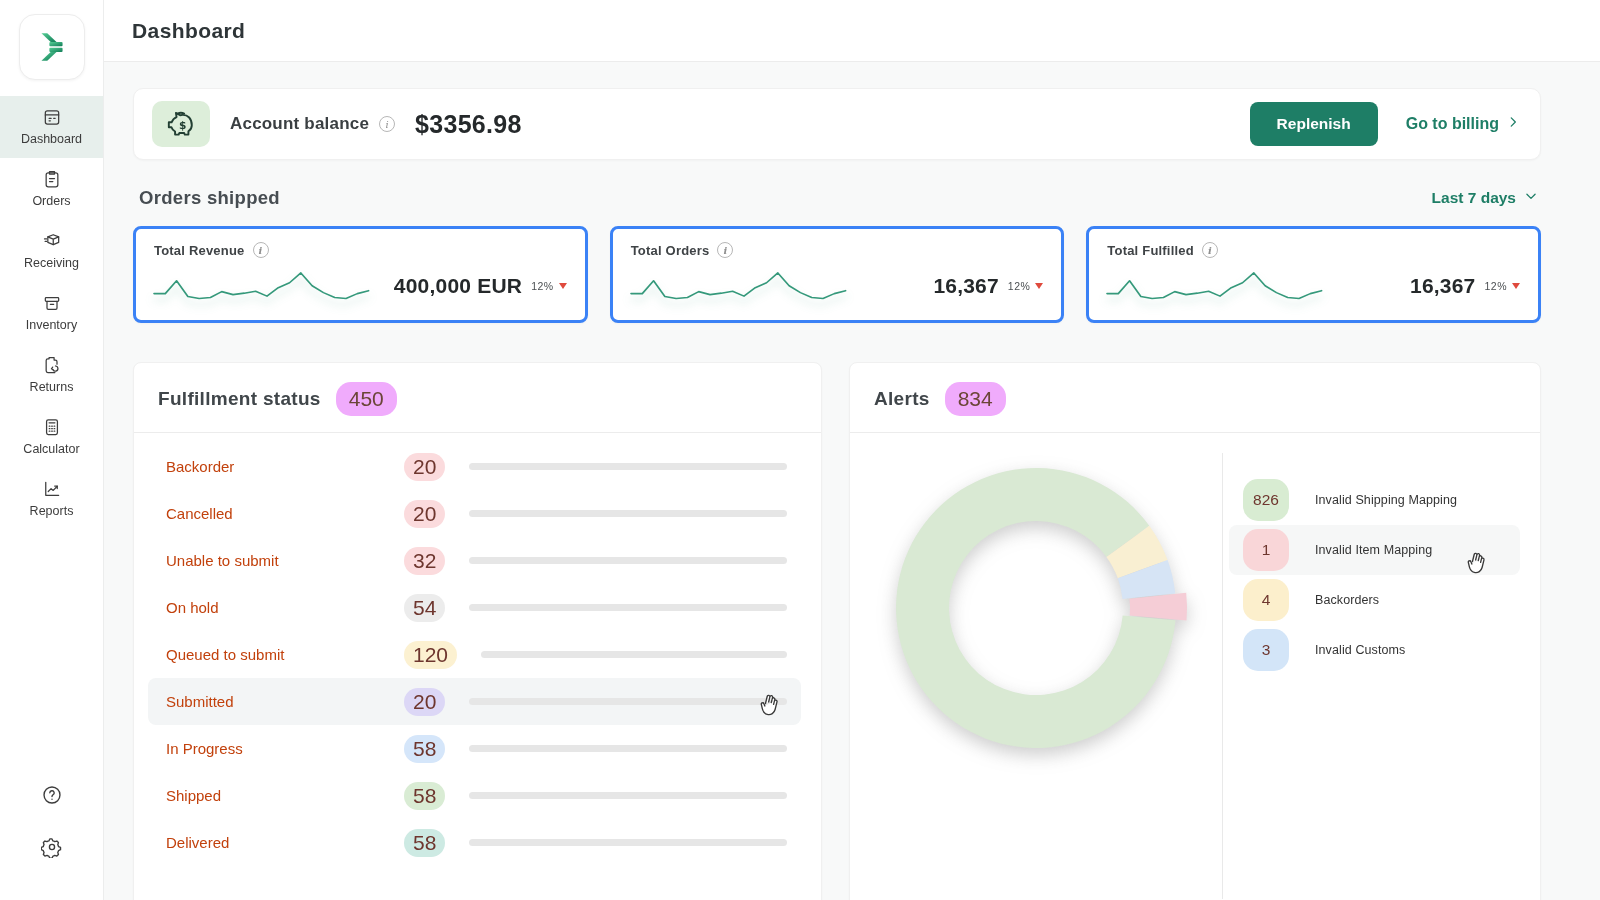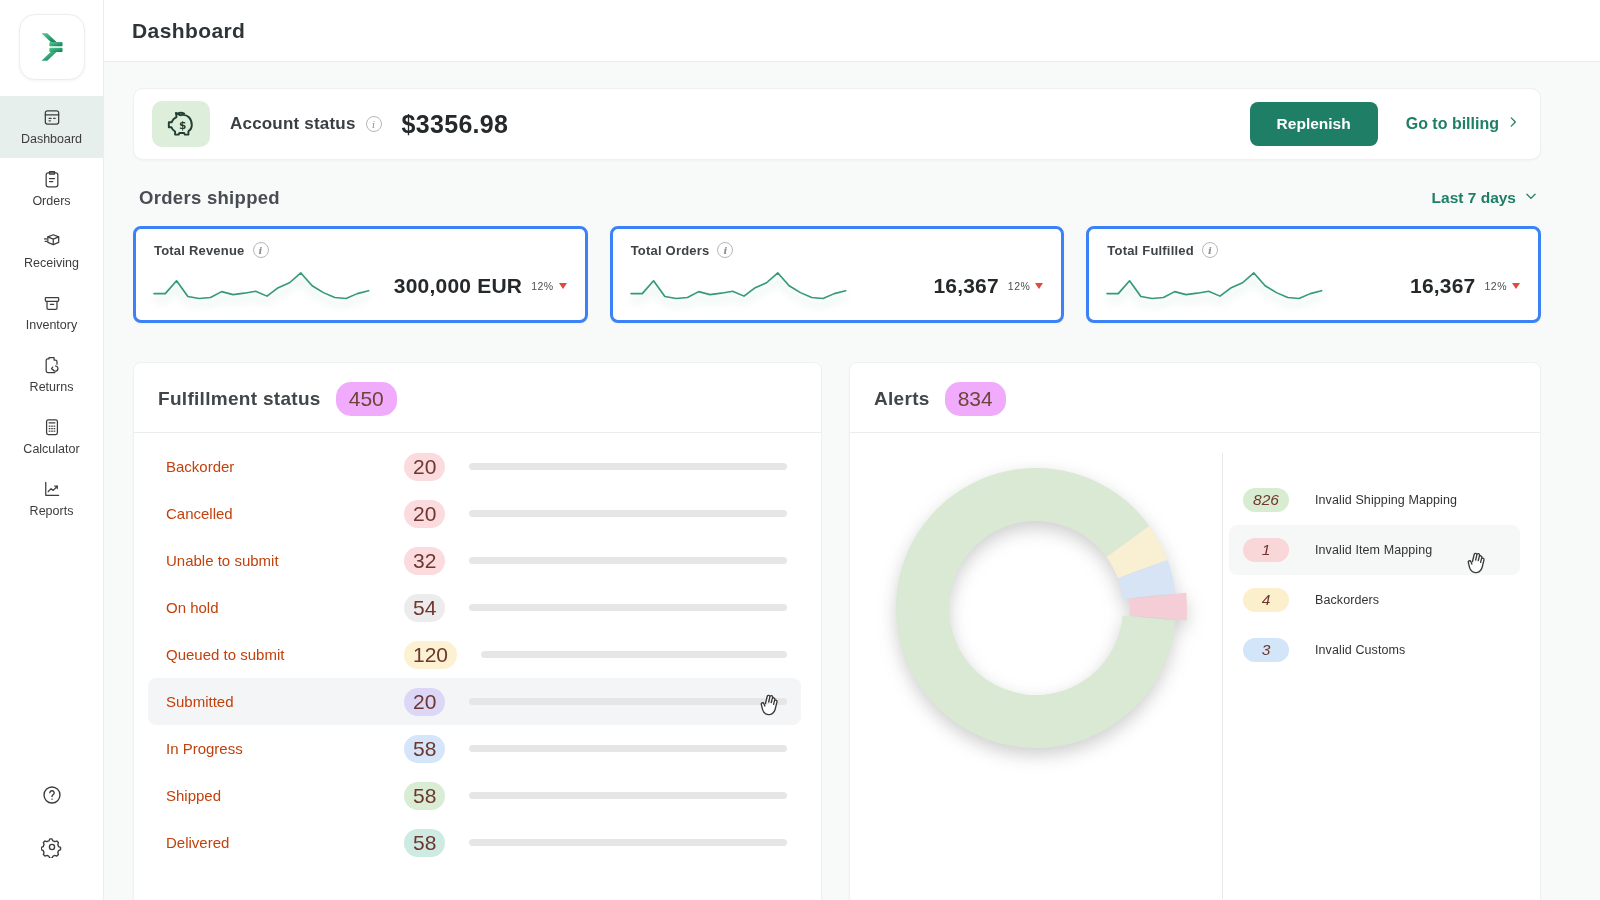"Account status" span.balance-label { text: status -> balance }
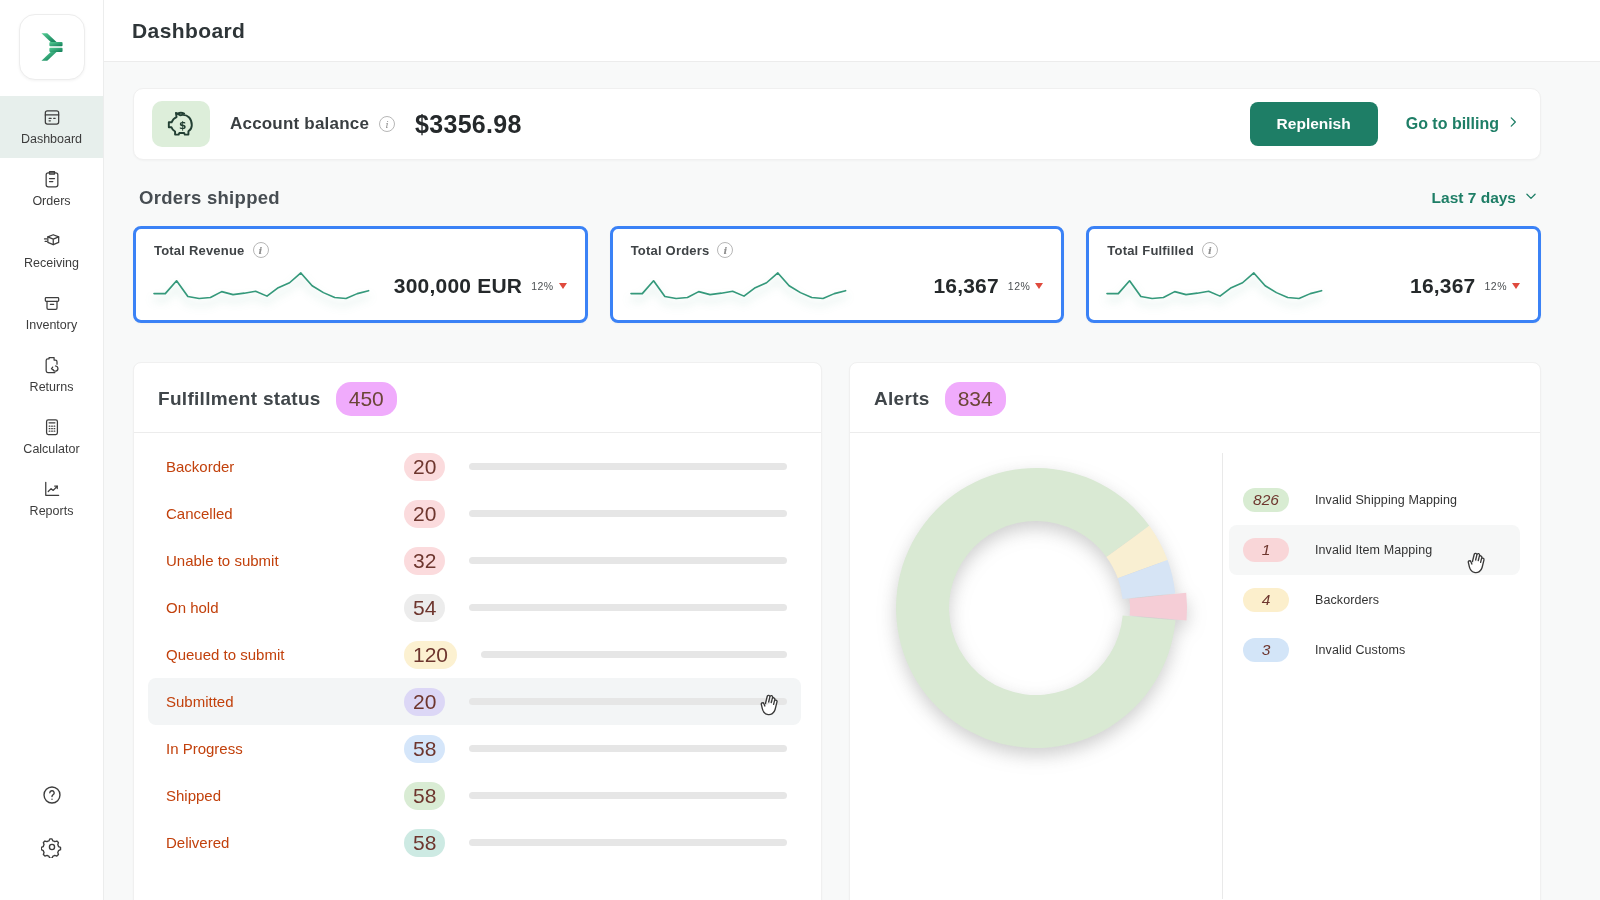"300,000 EUR" span.stat-value { text: 300,000 -> 400,000 }
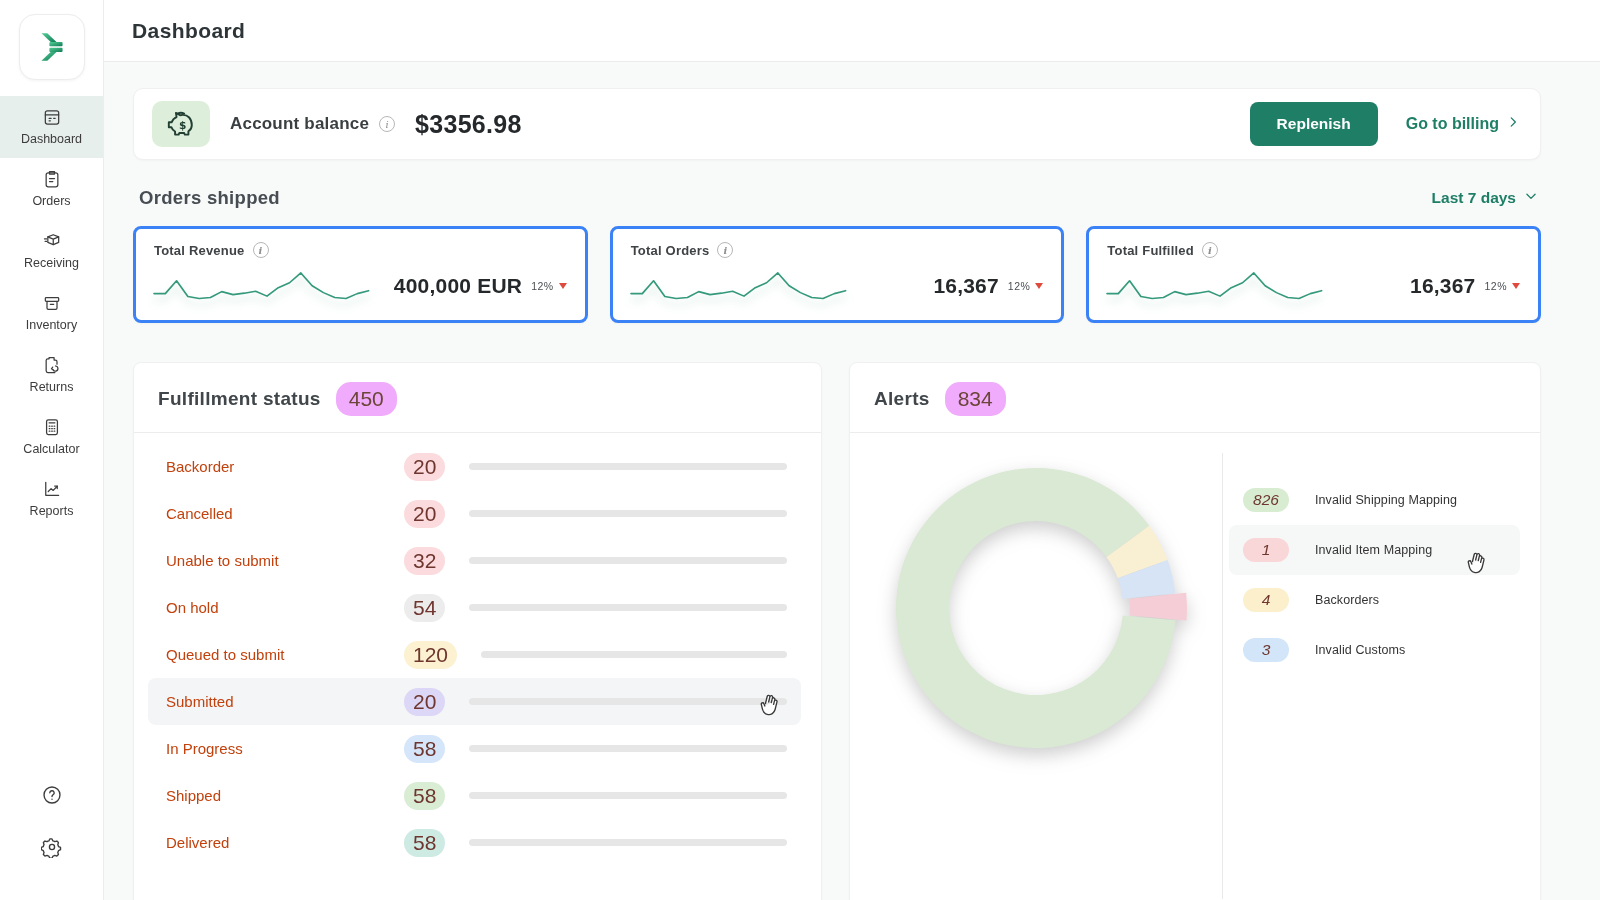"826" .legend-badge { font-style: italic -> none; height: 24px -> 42px }
